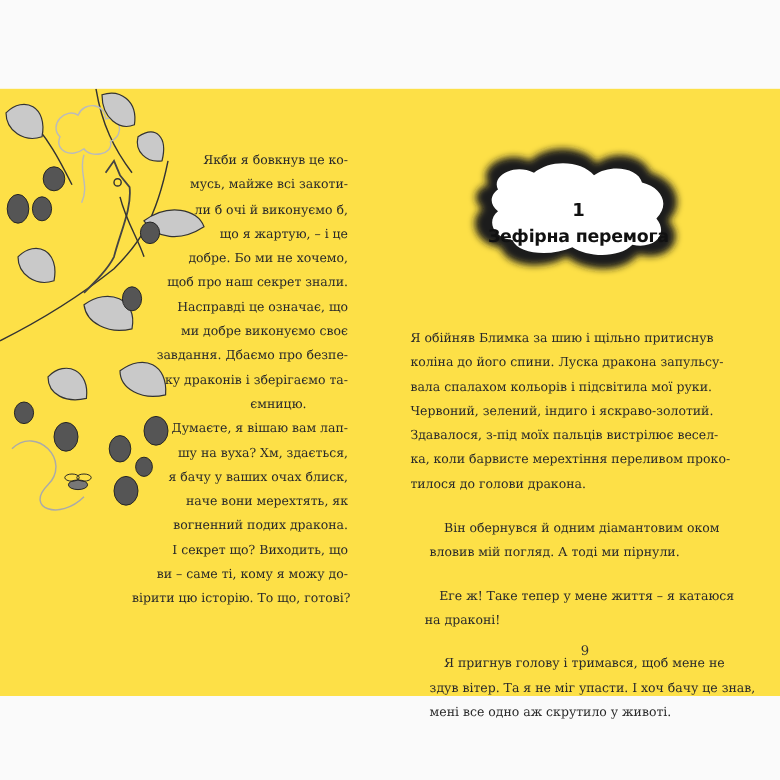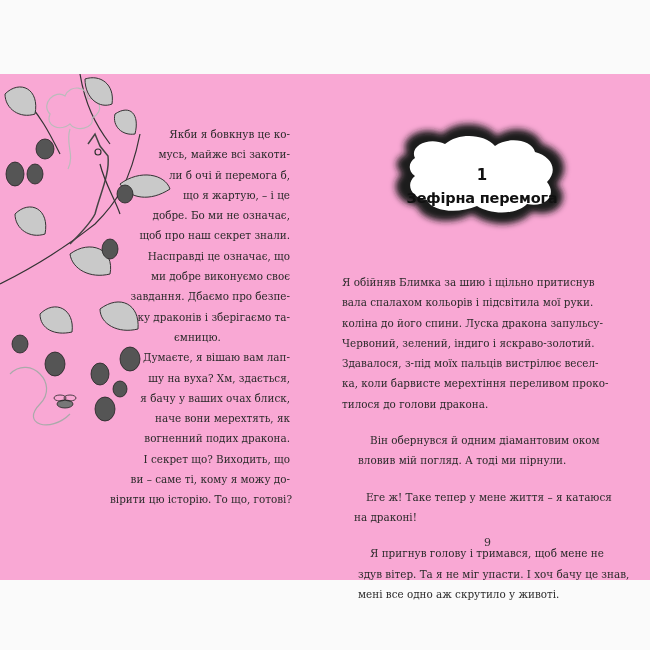"Якби я бовкнув це ко-" .spread { background: #f9a8d4 -> #fde047 }
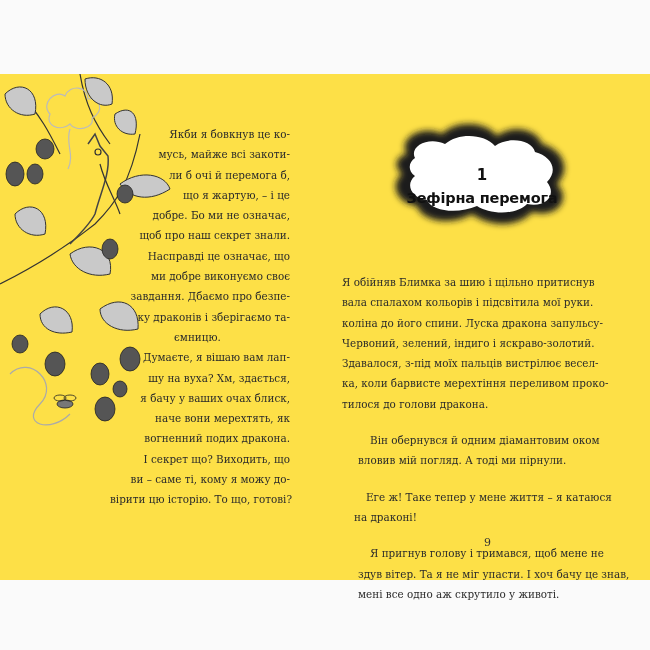"ли б очі й перемога" span.line { text: перемога -> виконуємо }
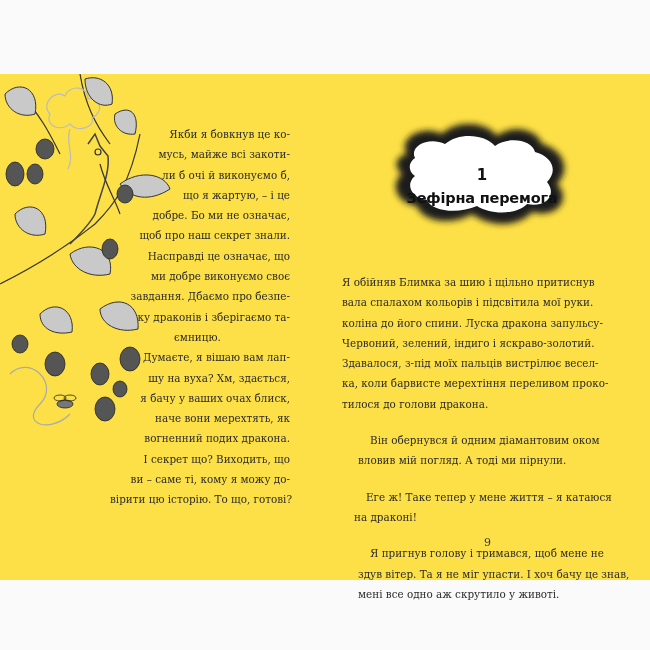"добре. Бо ми не означає," span.line { text: означає -> хочемо }
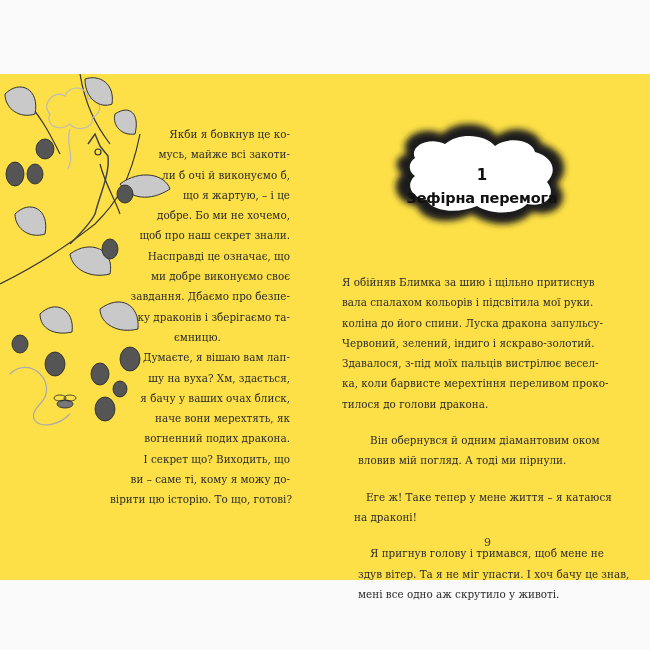"вала спалахом кольорів і підсвітила" span.line { order: before "коліна до його спини. Луска" -> after "коліна до його спини. Луска" }
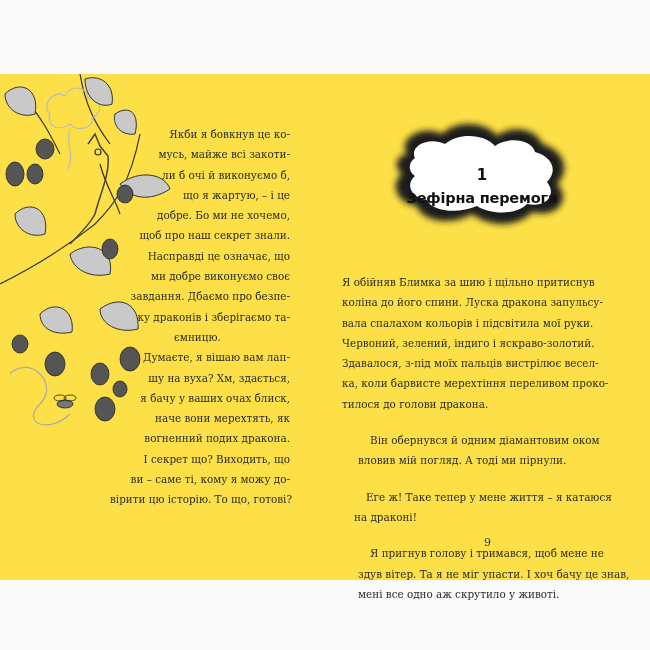"ємницю." span.line { text-align: left -> center }
